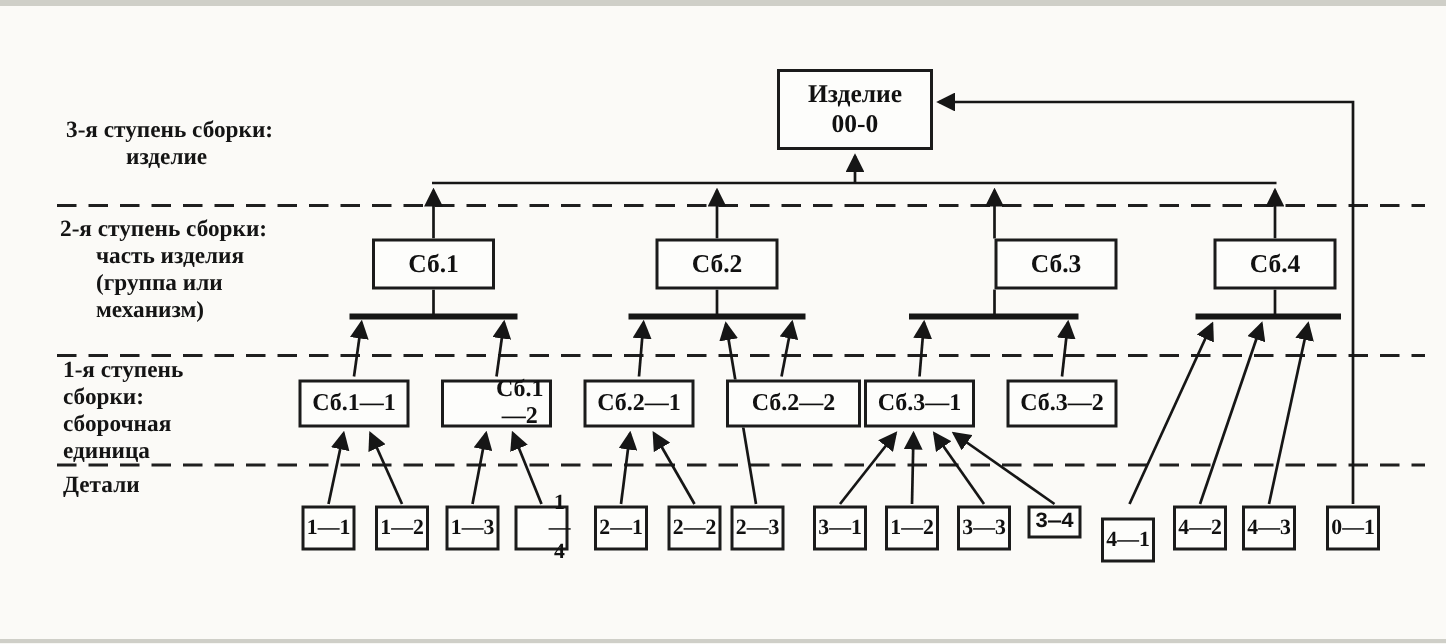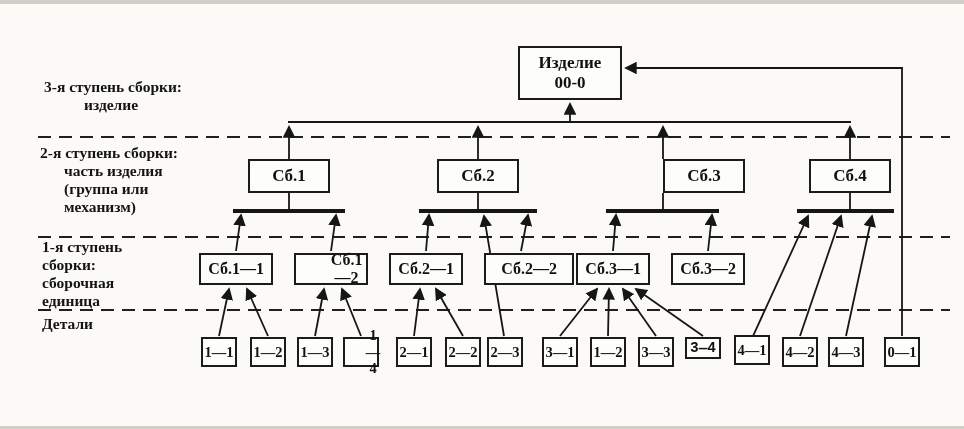"4—1" div.box { top: 335px -> 345px }
